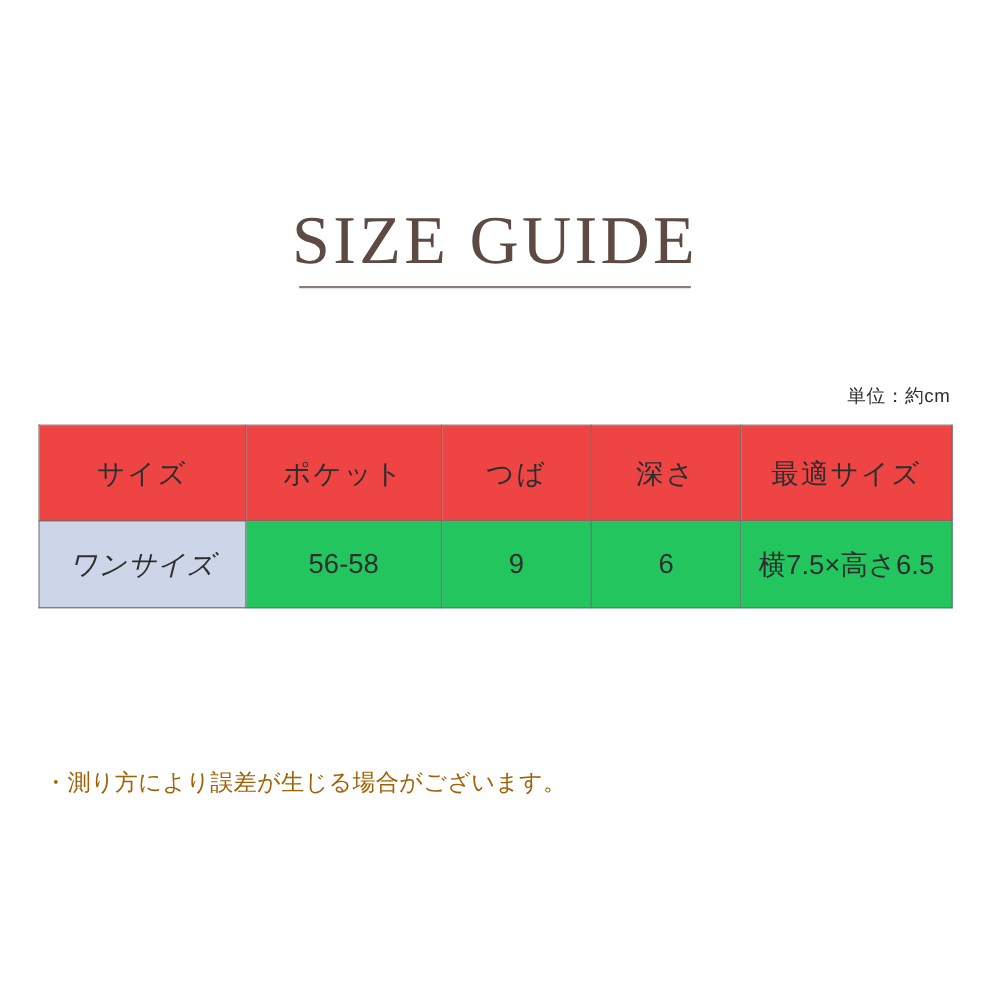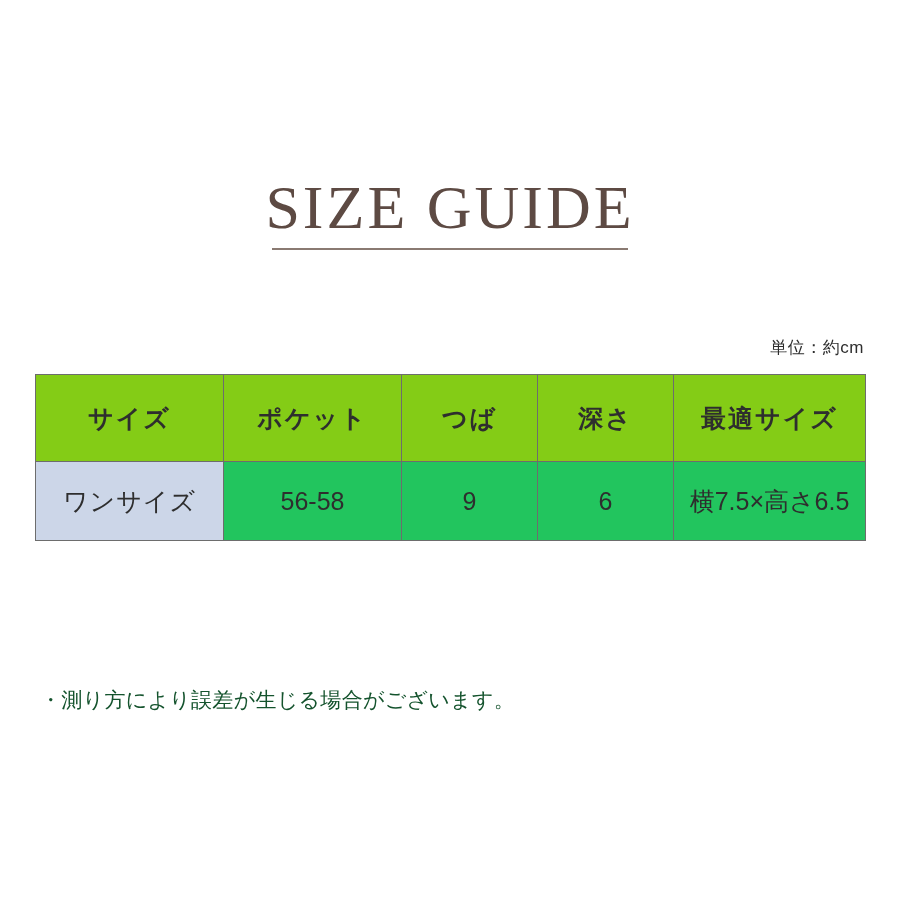"SIZE GUIDE" .page { margin-top: none -> 12px }
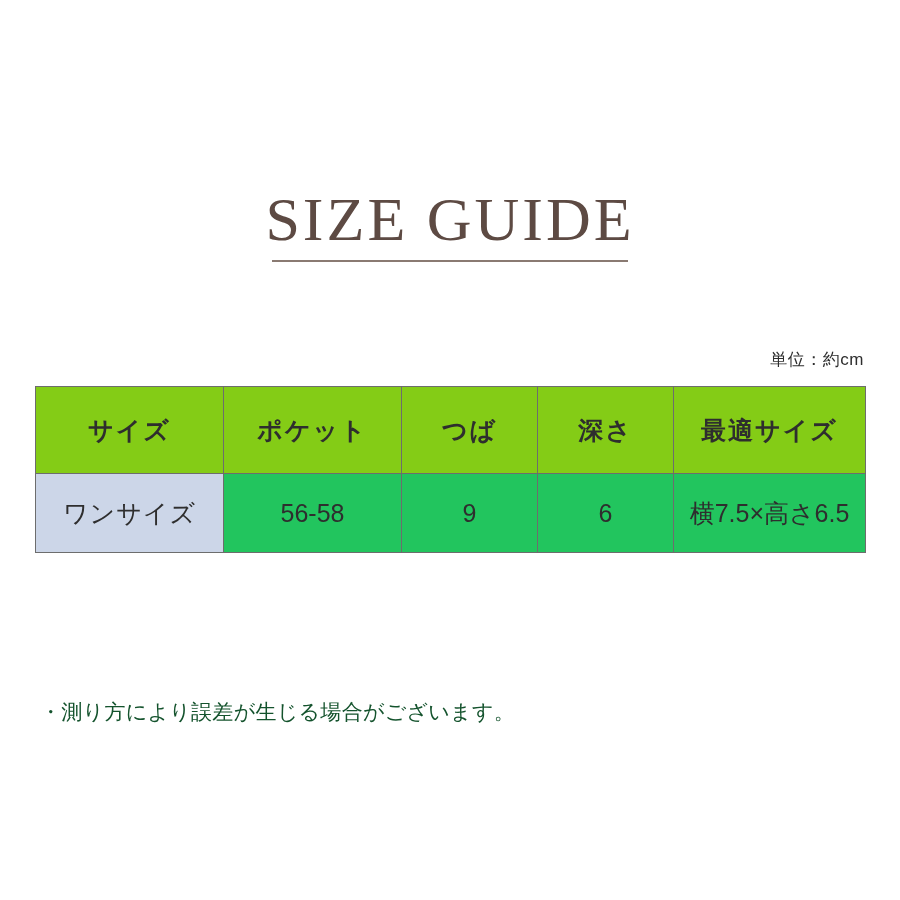"サイズ" table.size-table thead th { background: #84cc16 -> #ef4444; font-weight: bold -> none }
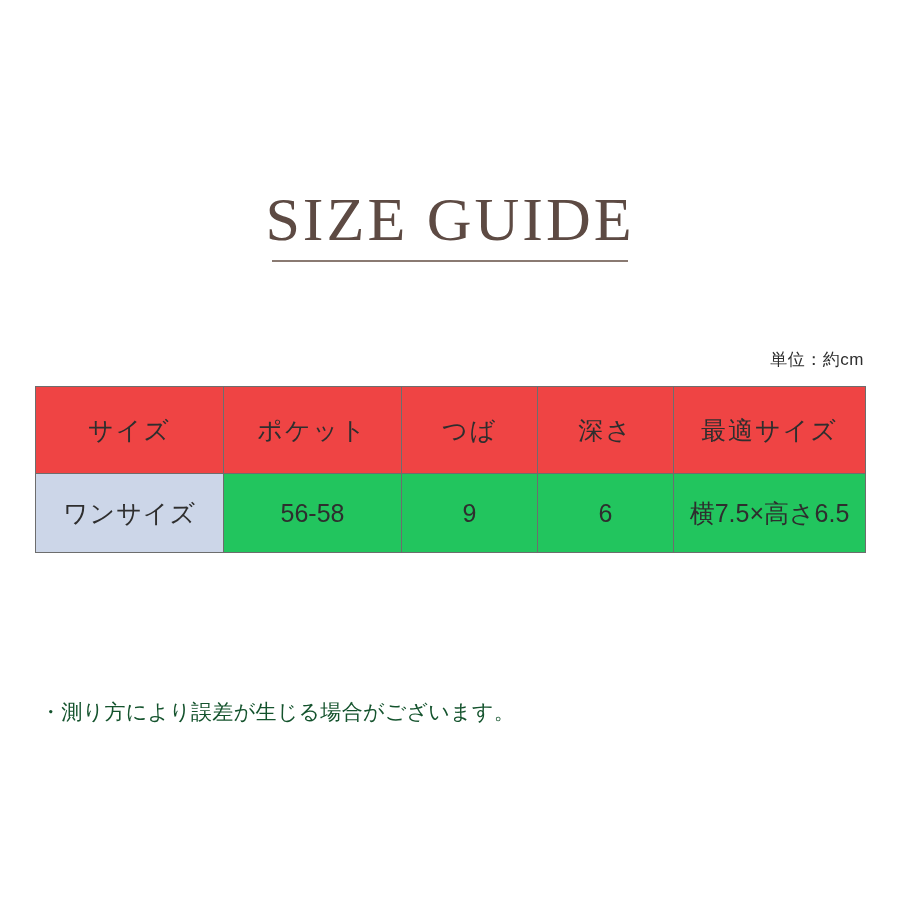"ワンサイズ" table.size-table tbody td.row-head { font-style: none -> italic }
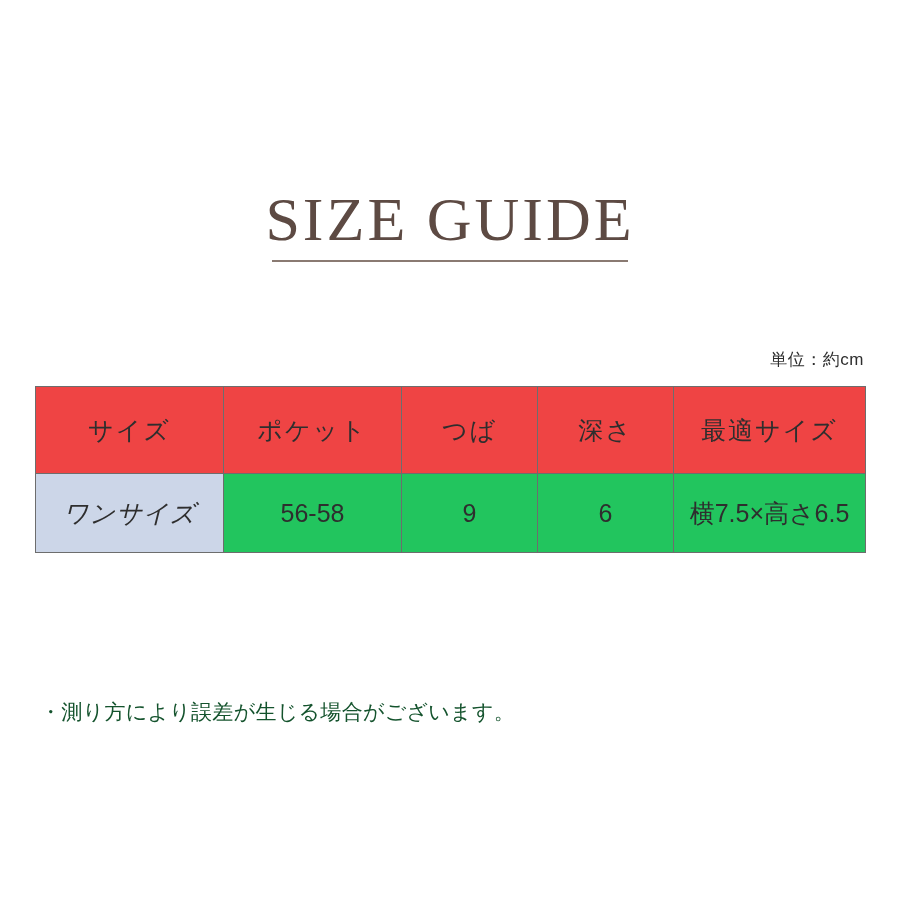"・測り方により誤差が生じる場合がございます。" .note-line { color: #14532d -> #a16207 }
